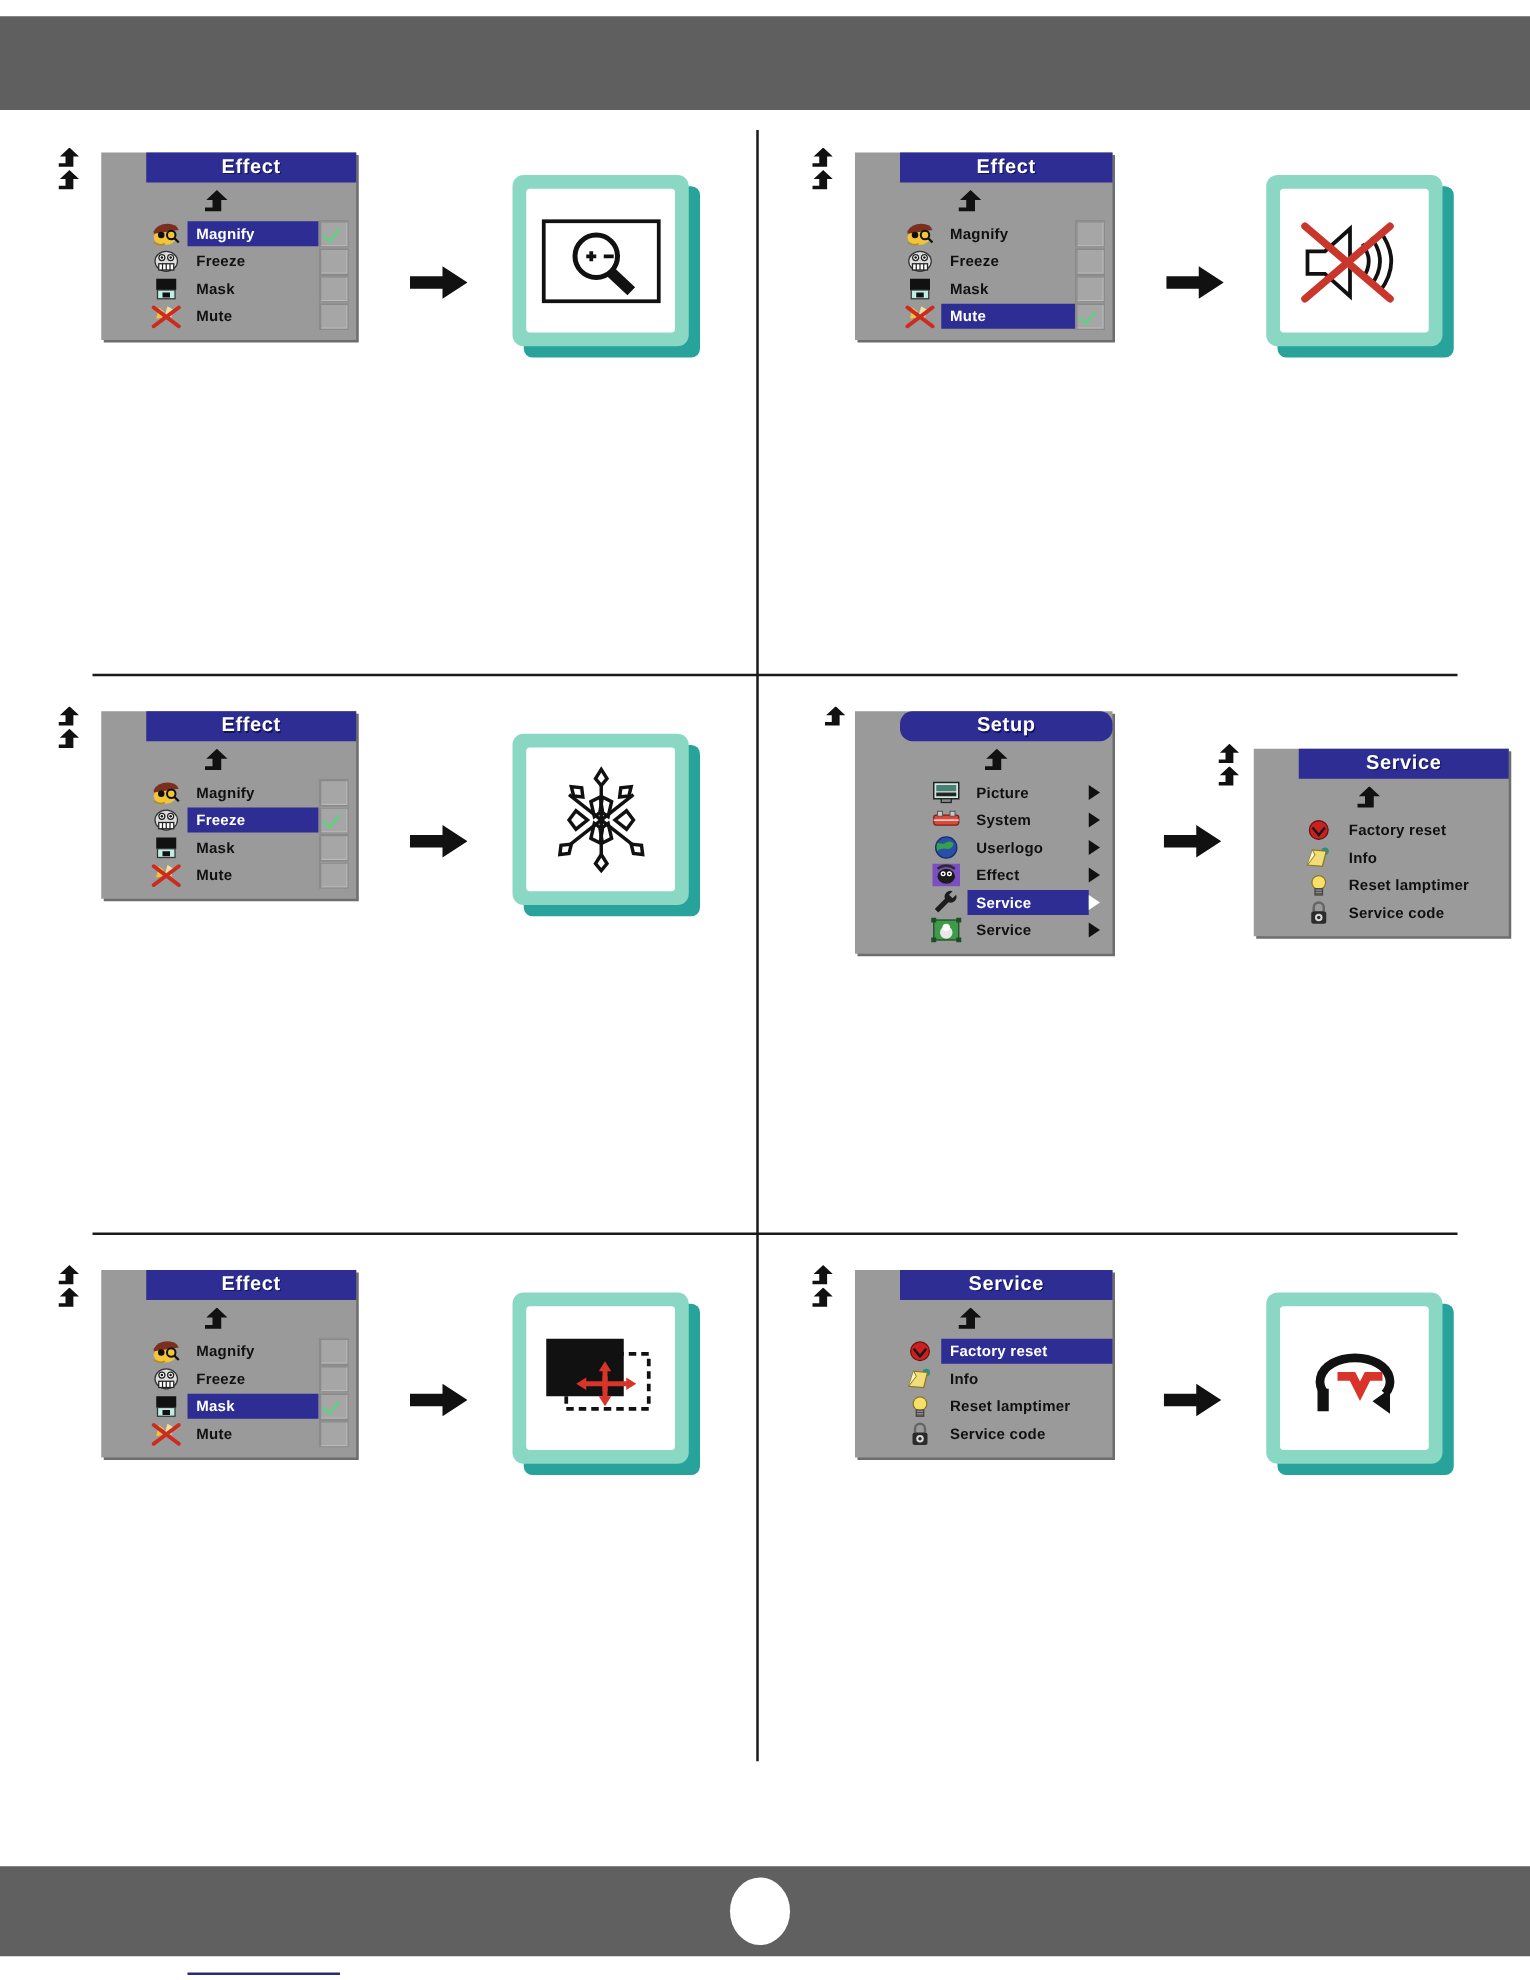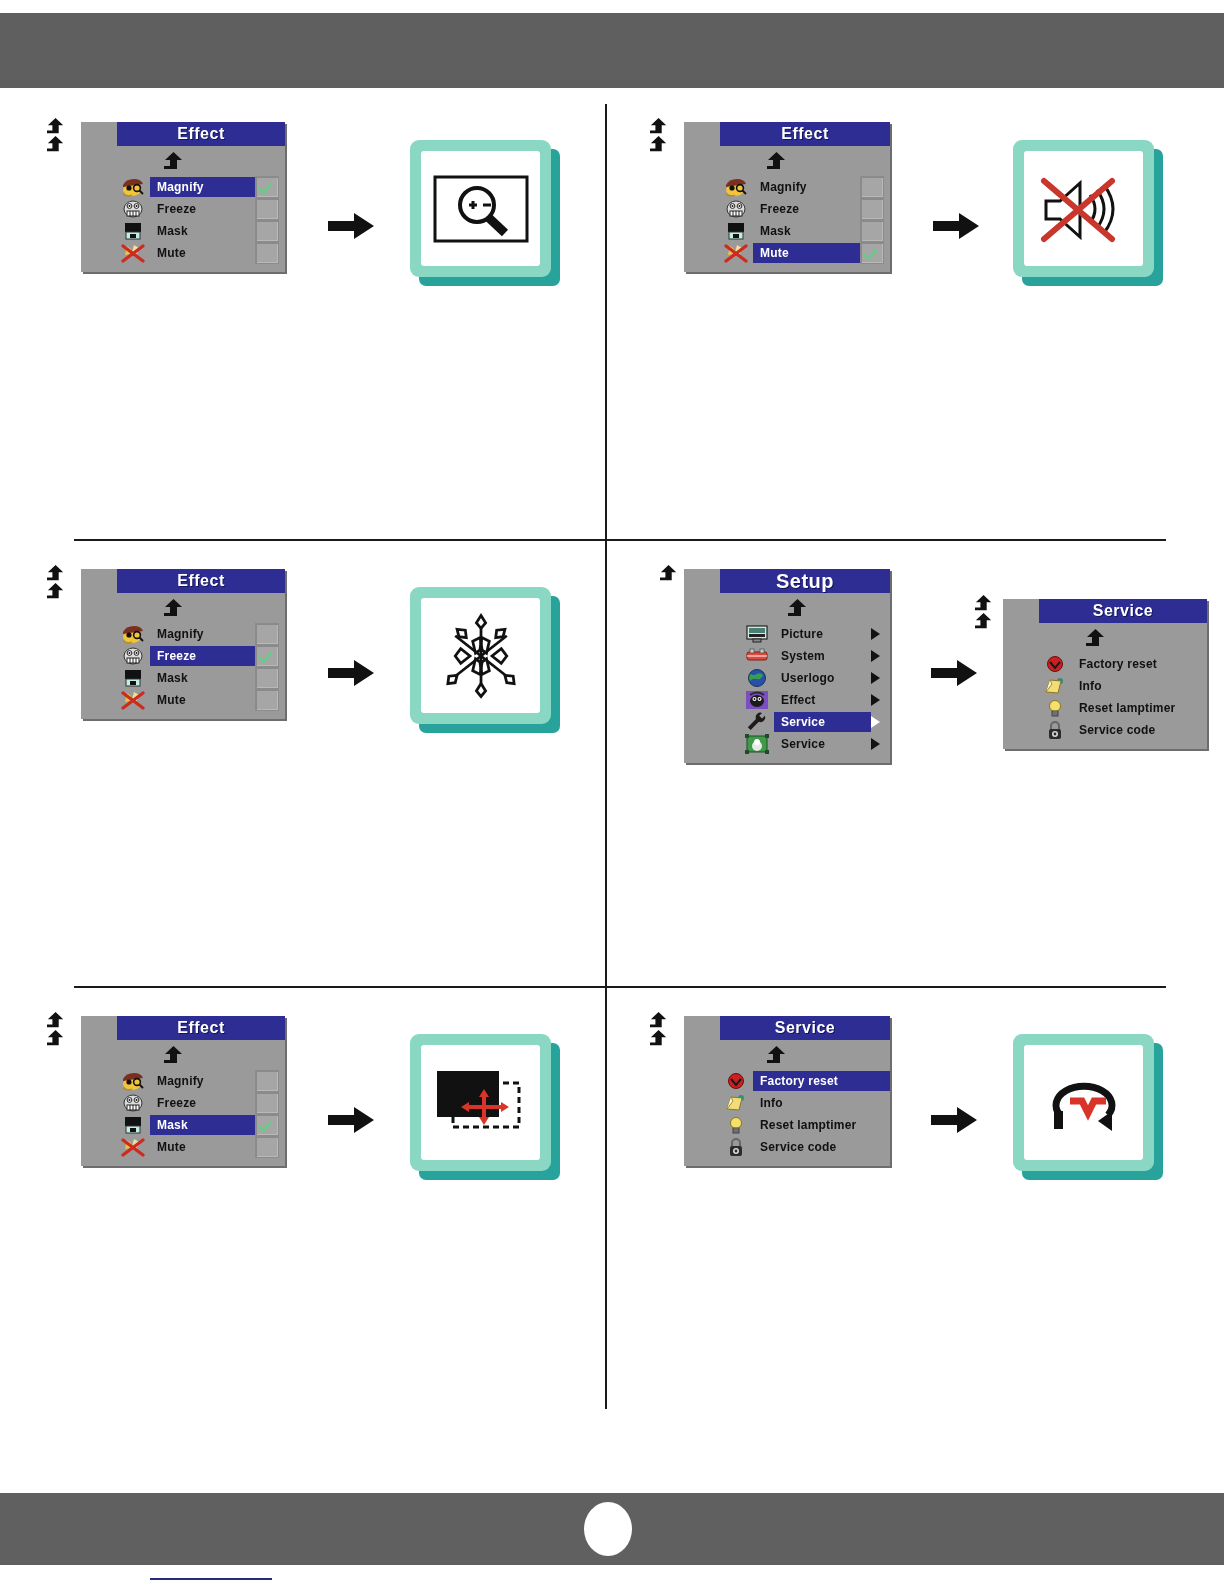"Setup" div.osd-title { border-radius: none -> 10px; font-size: 20px -> 16px }
